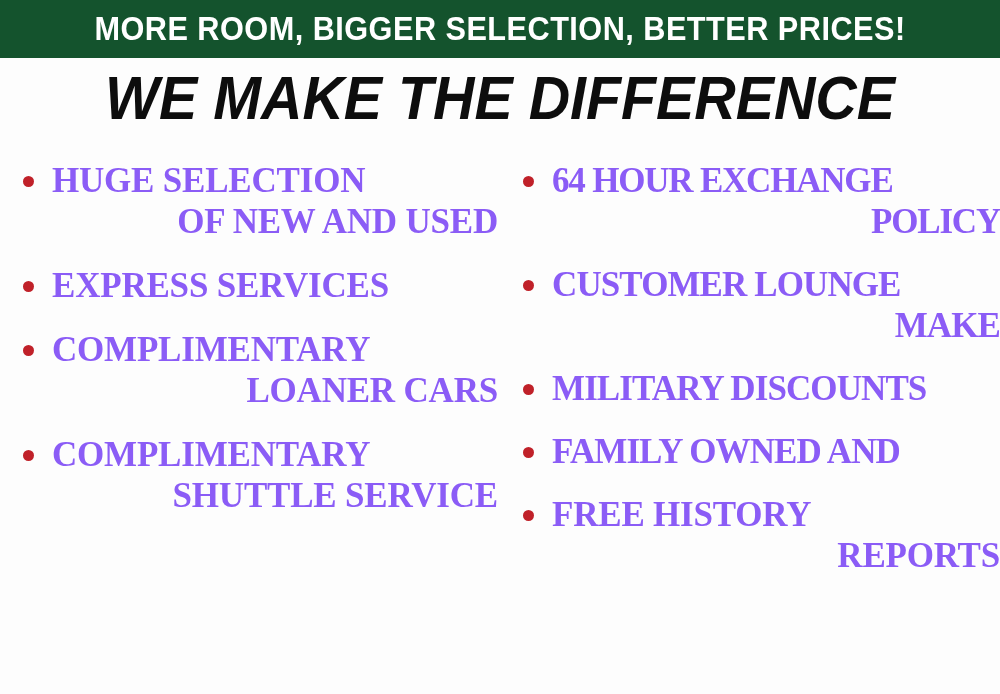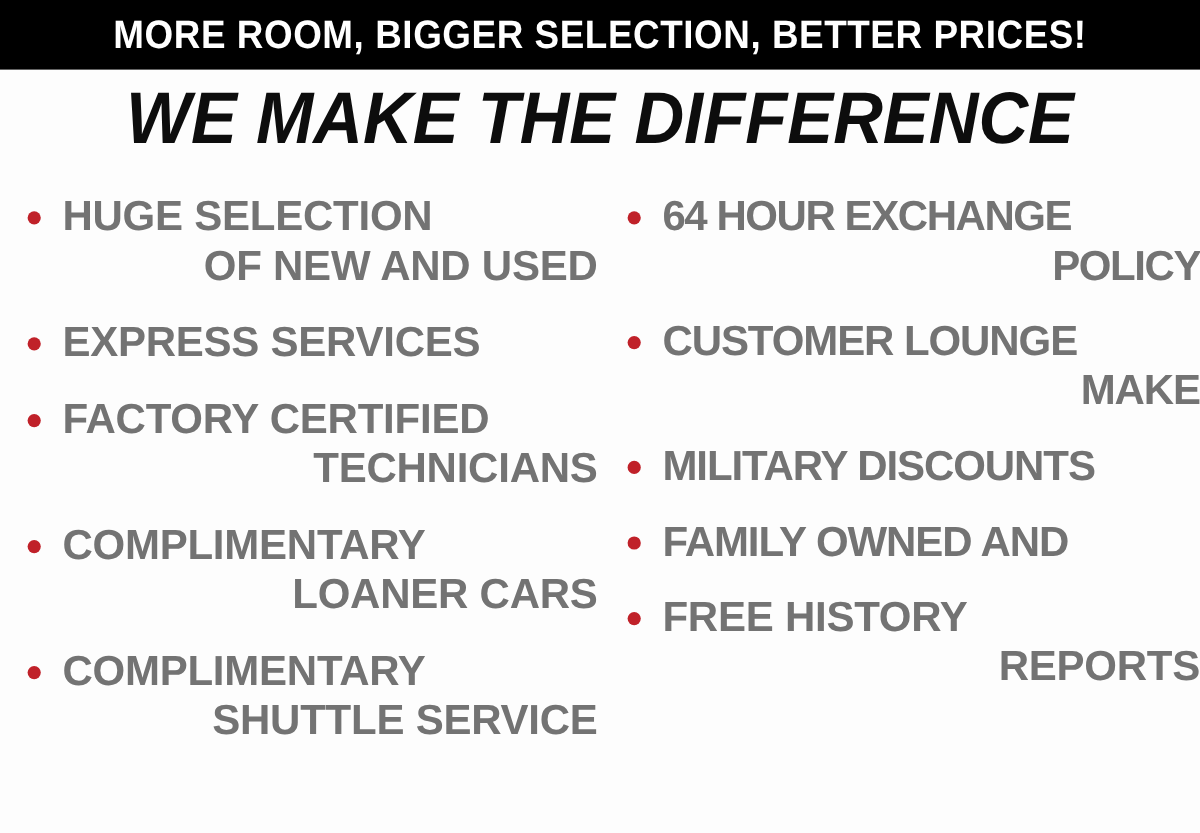"MORE ROOM, BIGGER SELECTION, BETTER" #banner { background: #000000 -> #14532d }
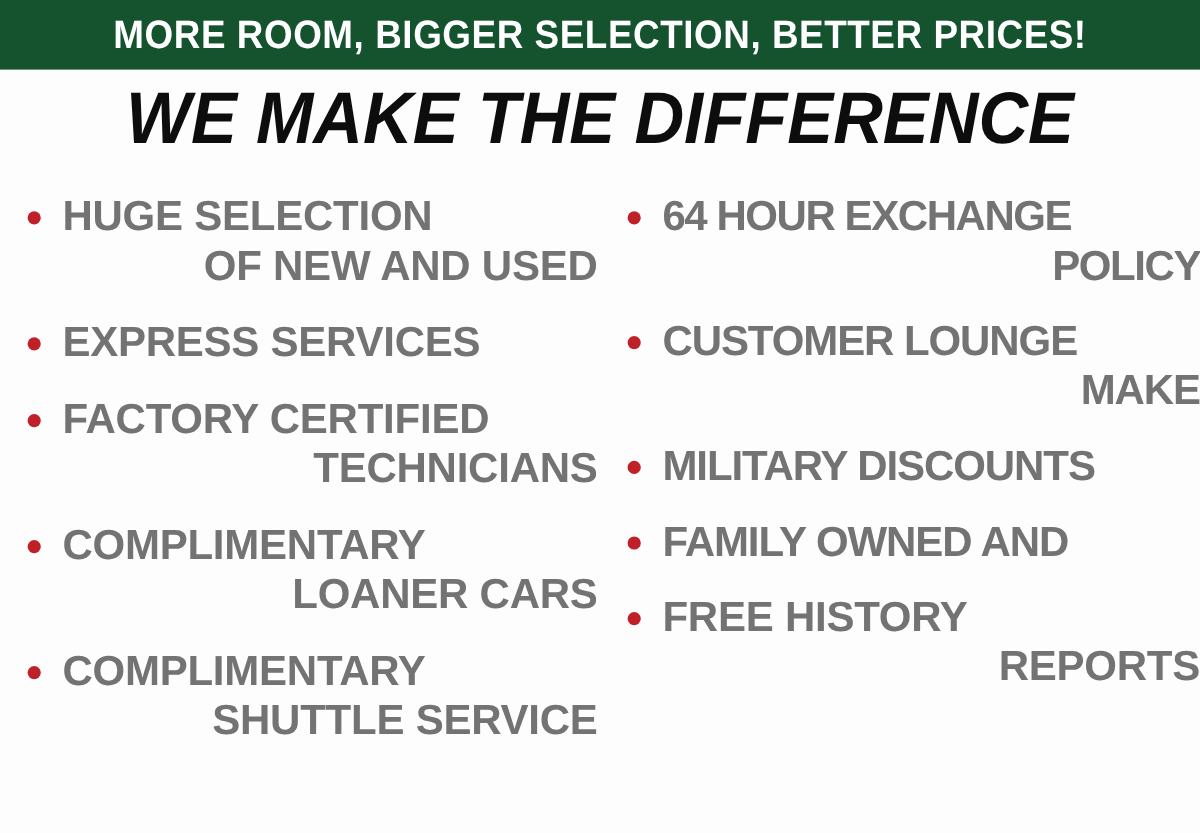"HUGE SELECTION" .bullet-item { color: #737373 -> #8b5cf6; font-family: Liberation Sans, sans-serif -> Liberation Serif, serif }
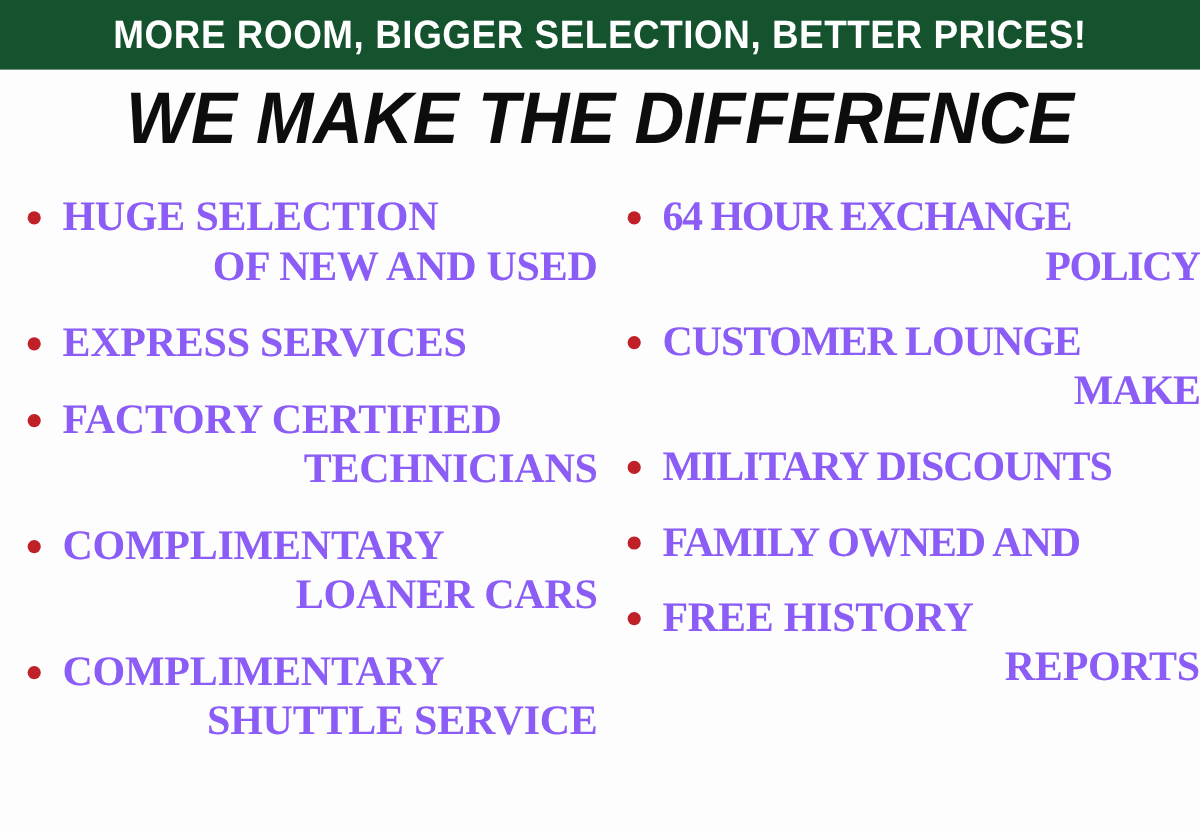"FACTORY CERTIFIED" div.bullet-item { html: <div> <span></span> <span> <span>FACTORY CERTIFIED</span> <span>TECHNICIANS</span> </span> </div> -> none }
